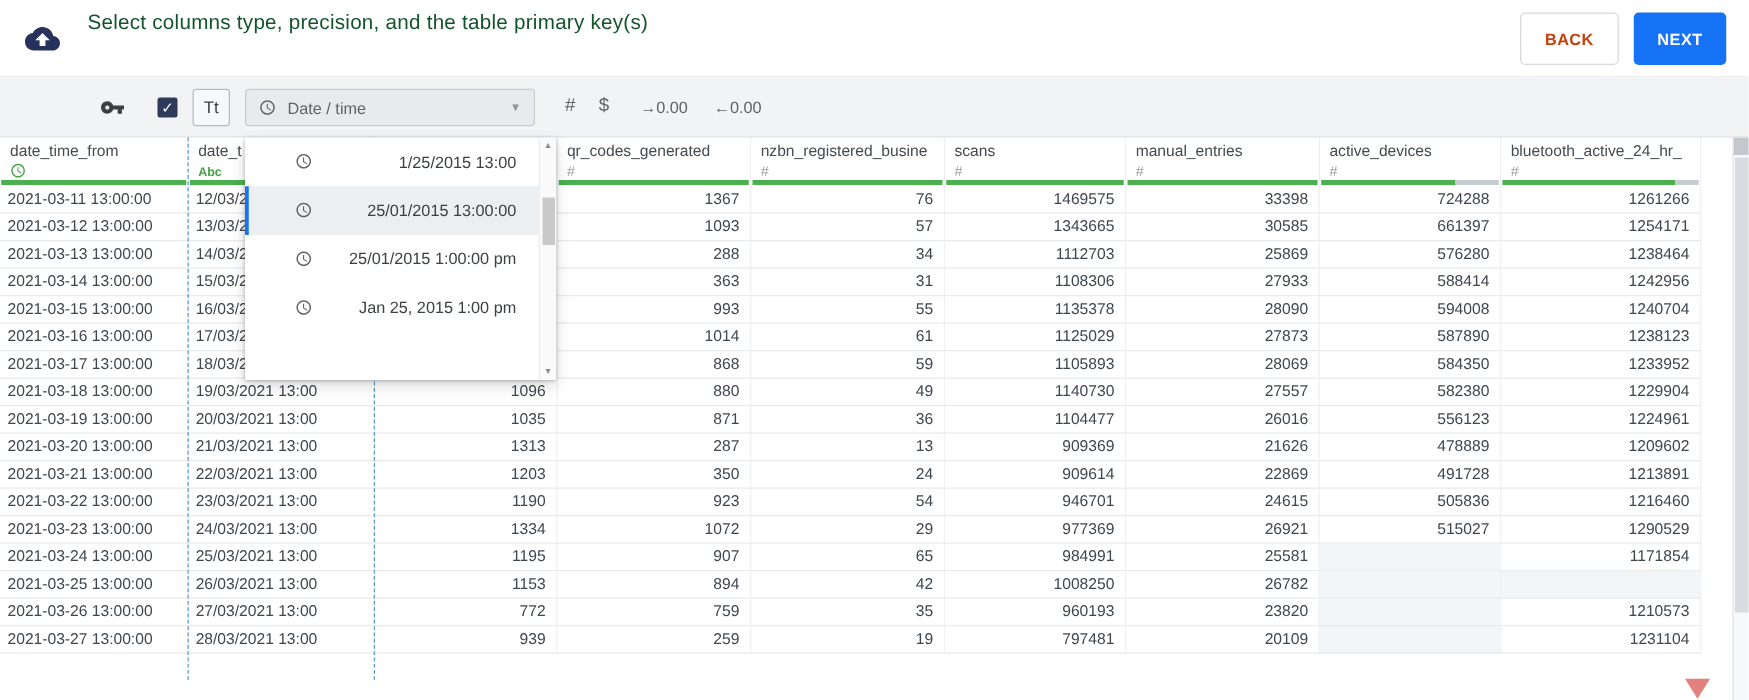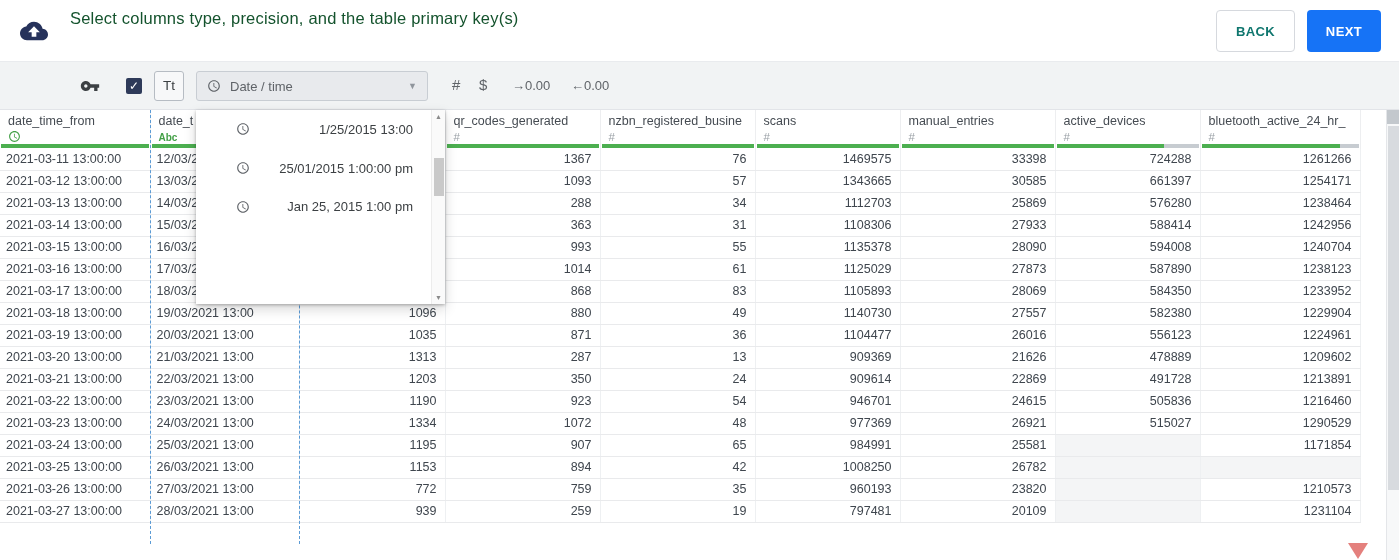"BACK" .back-btn { color: #0f766e -> #c2410c }
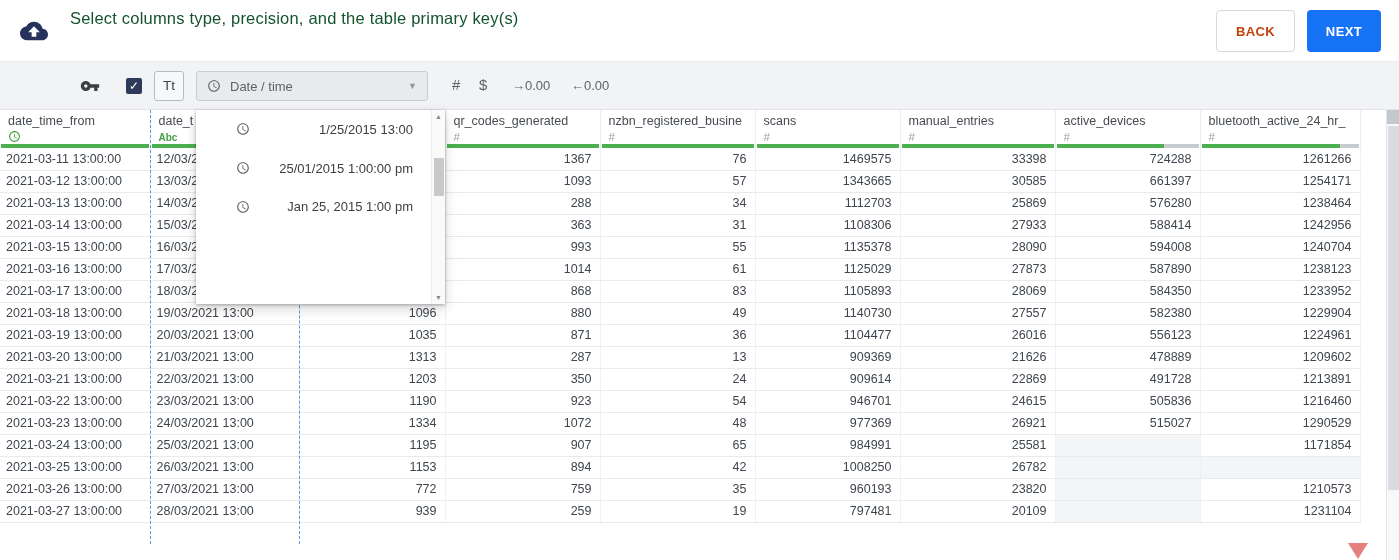"25/01/2015 13:00:00" div.menu-item { html: none -> <div> <span> <svg> <path></path> </svg> </span> <span>25/01/2015 13:00:00</span> </div> }
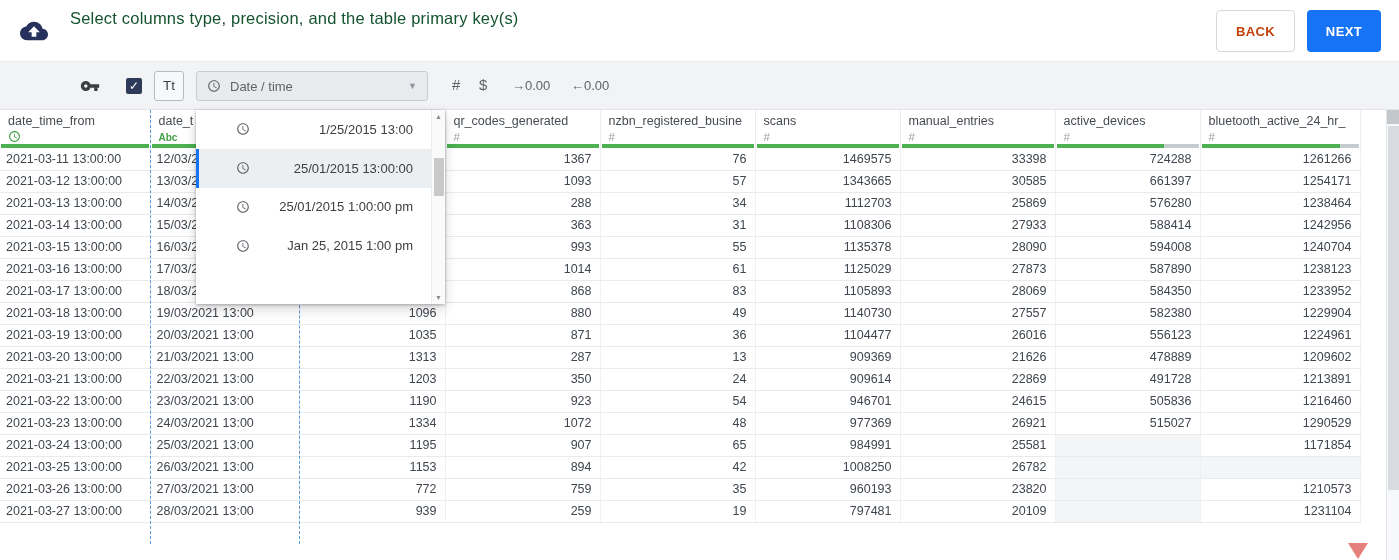"83" td.right { text: 83 -> 59 }
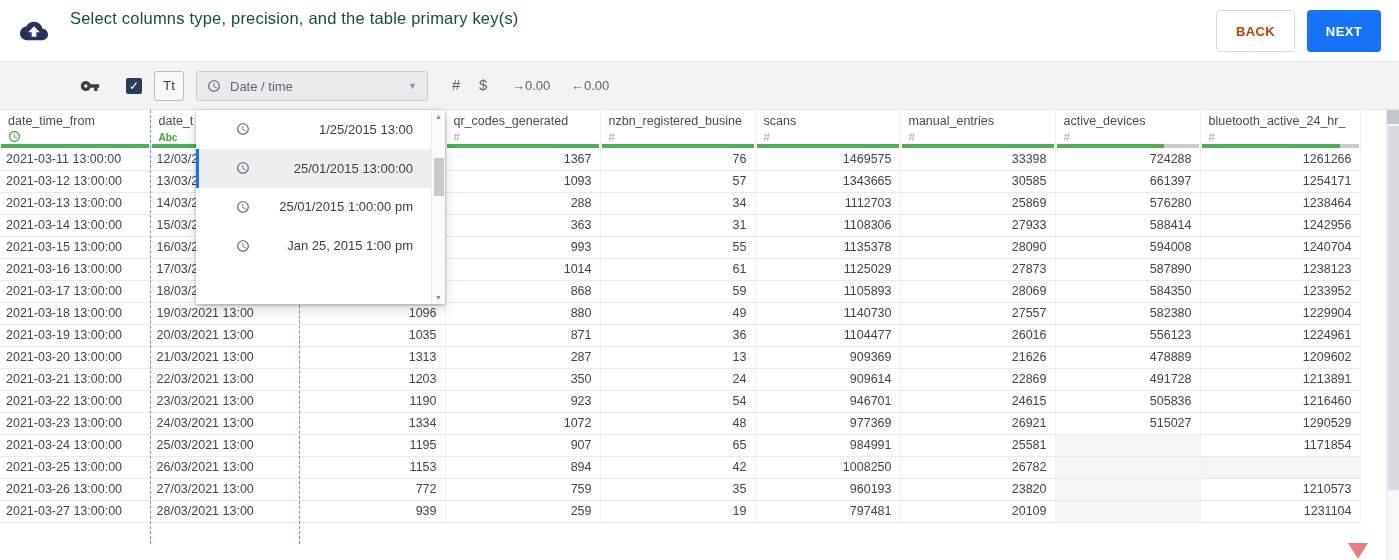"48" td.right { text: 48 -> 29 }
